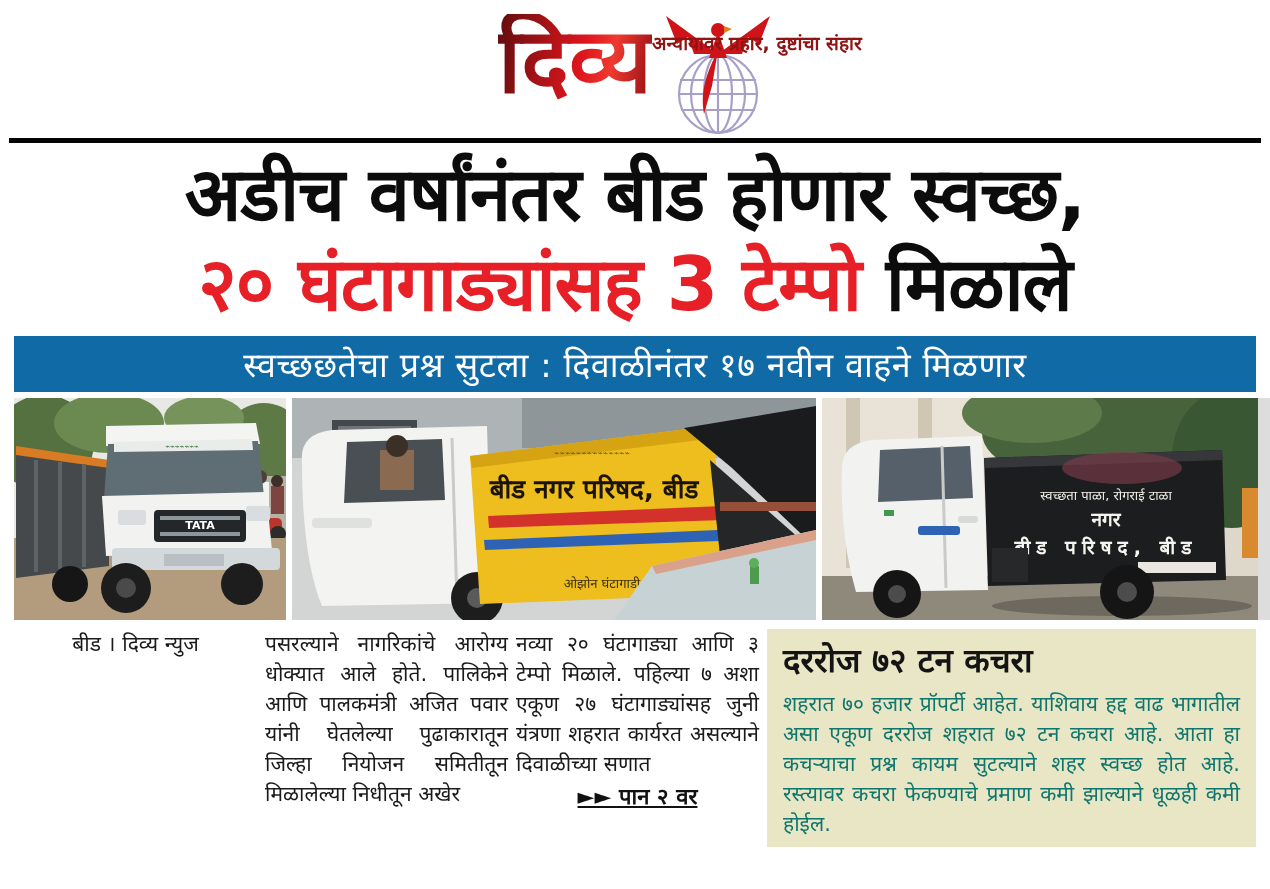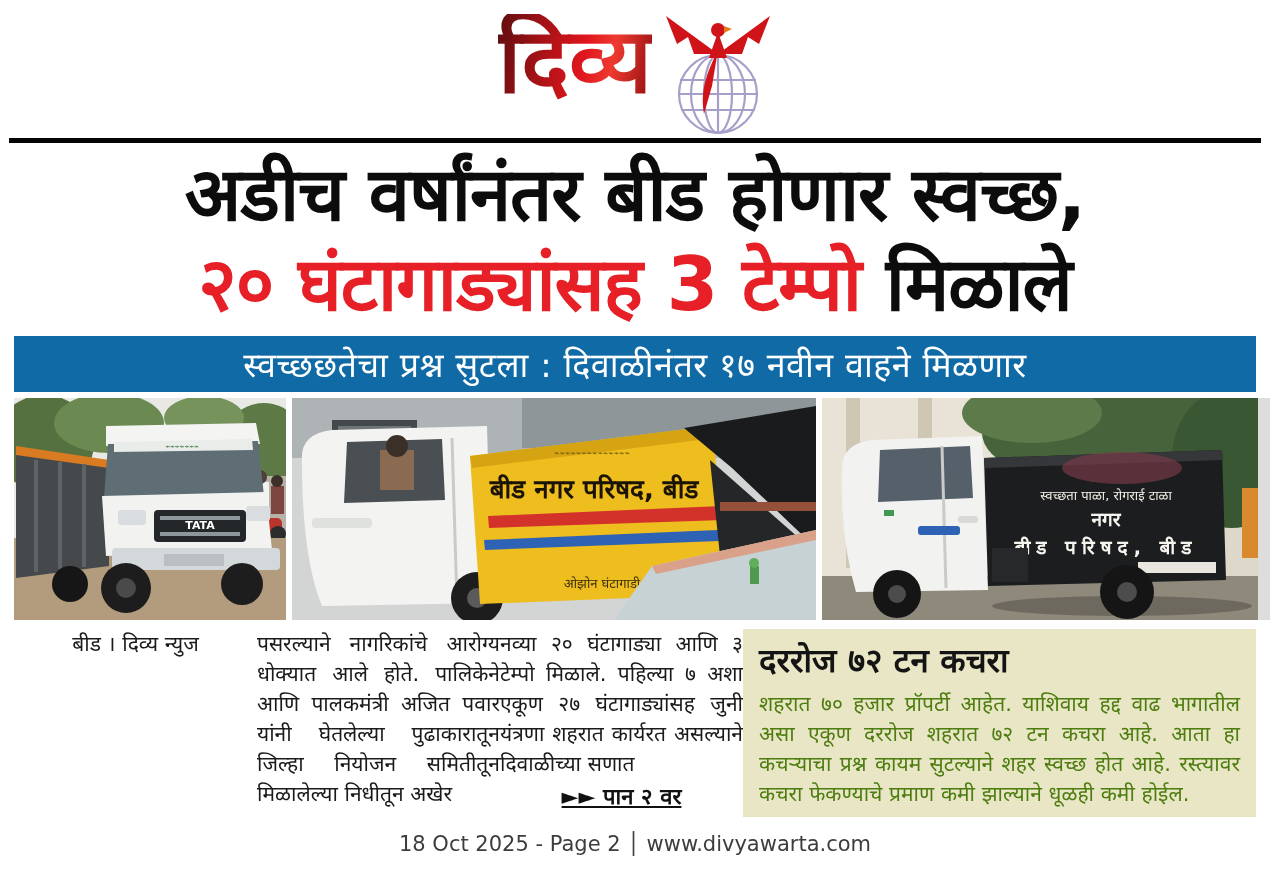"अन्यायावर प्रहार, दुष्टांचा संहार" div.tagline { html: none -> <div>अन्यायावर प्रहार, दुष्टांचा संहार</div> }
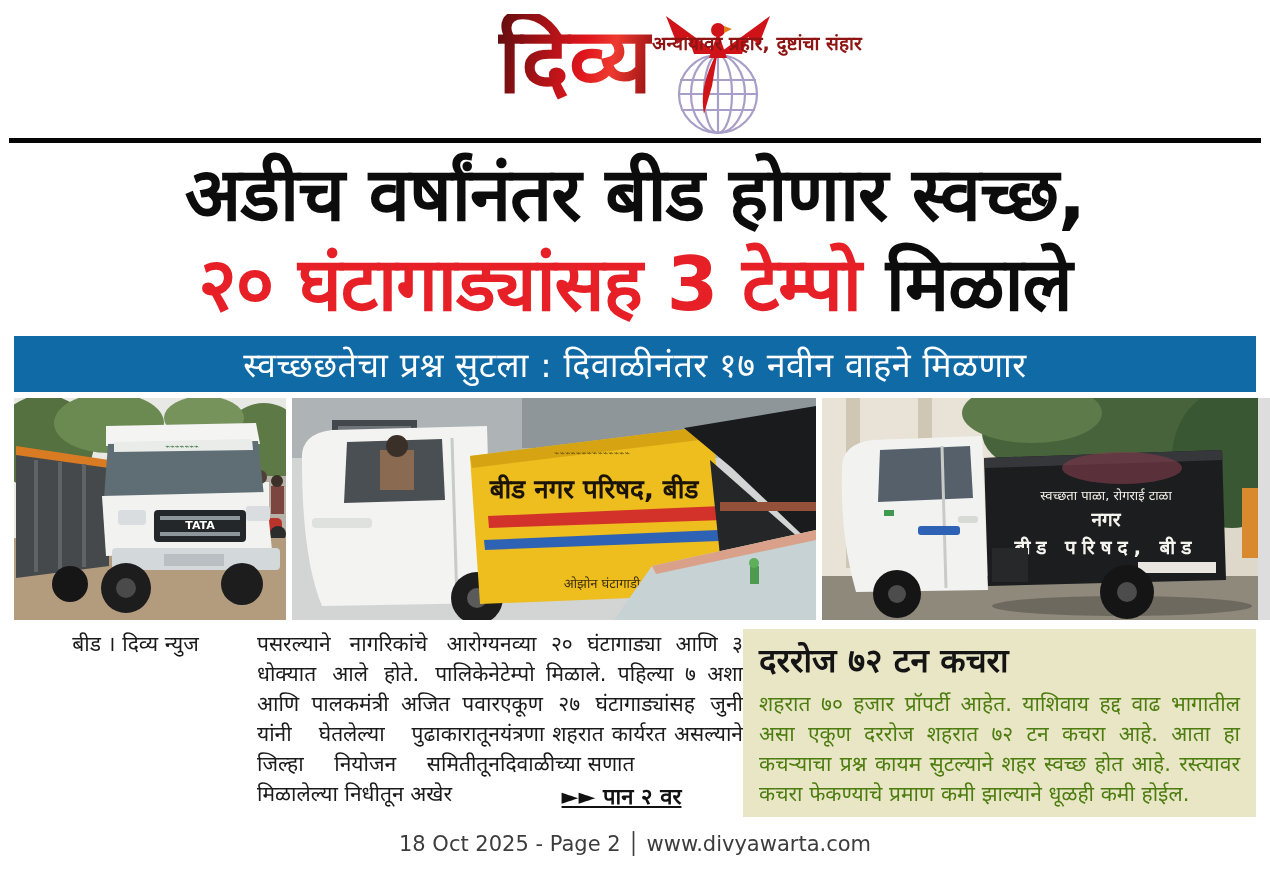"बीड । दिव्य न्युज" .article { gap: none -> 8px }
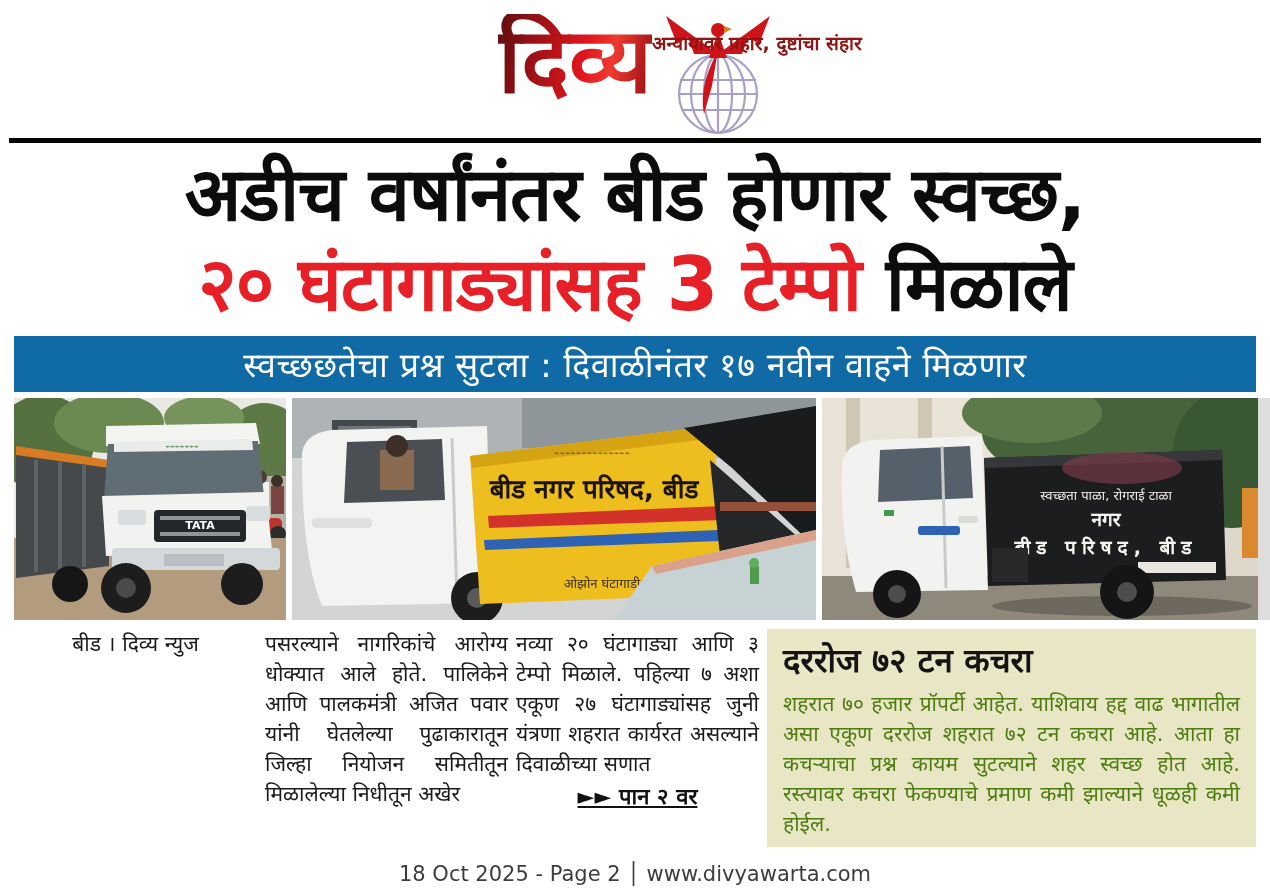"शहरात ७० हजार प्रॉपर्टी आहेत." .hbox-body { color: #4d7c0f -> #0f766e }
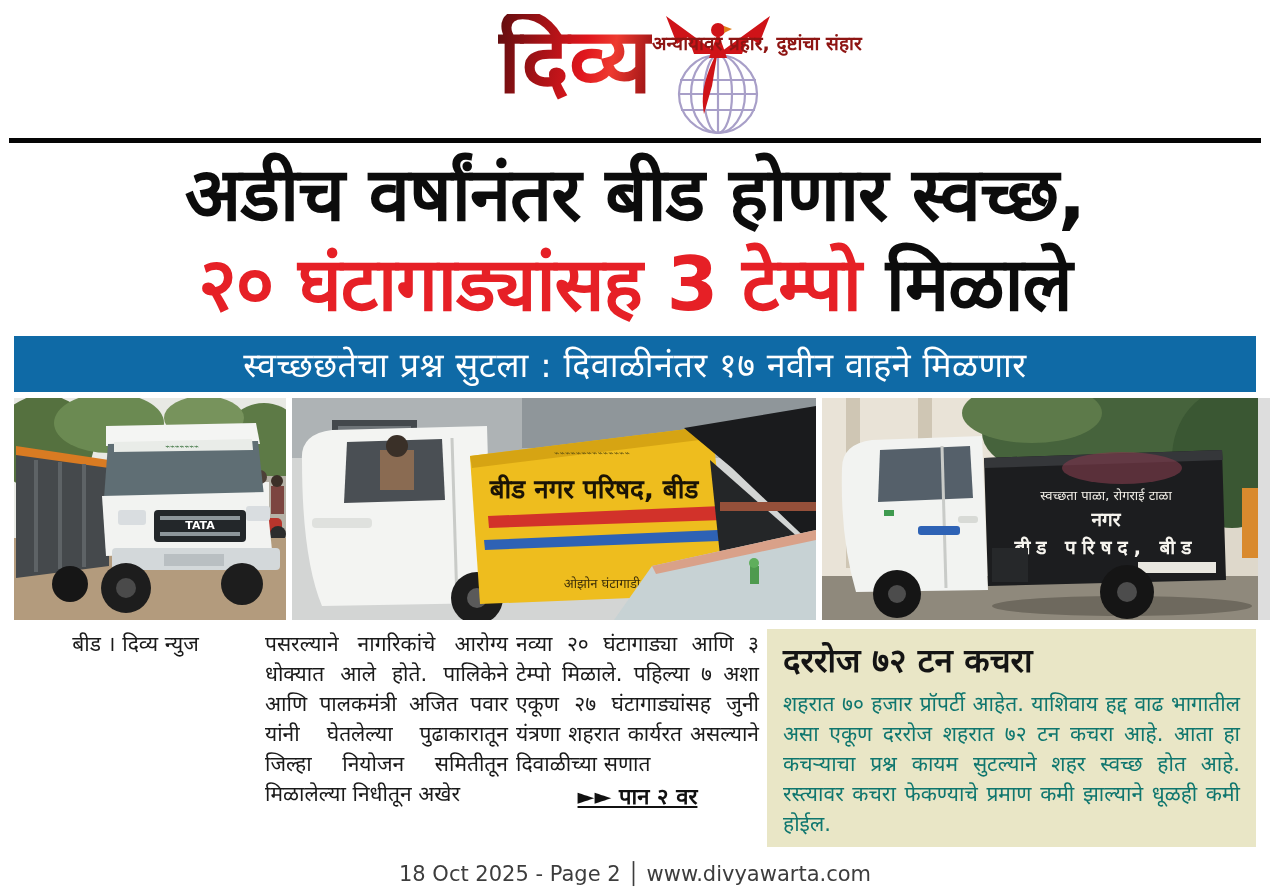"18 Oct 2025 - Page" div.footer { html: <div> <div>18 Oct 2025 - Page 2 │ www.divyawarta.com</div> </div> -> none }
